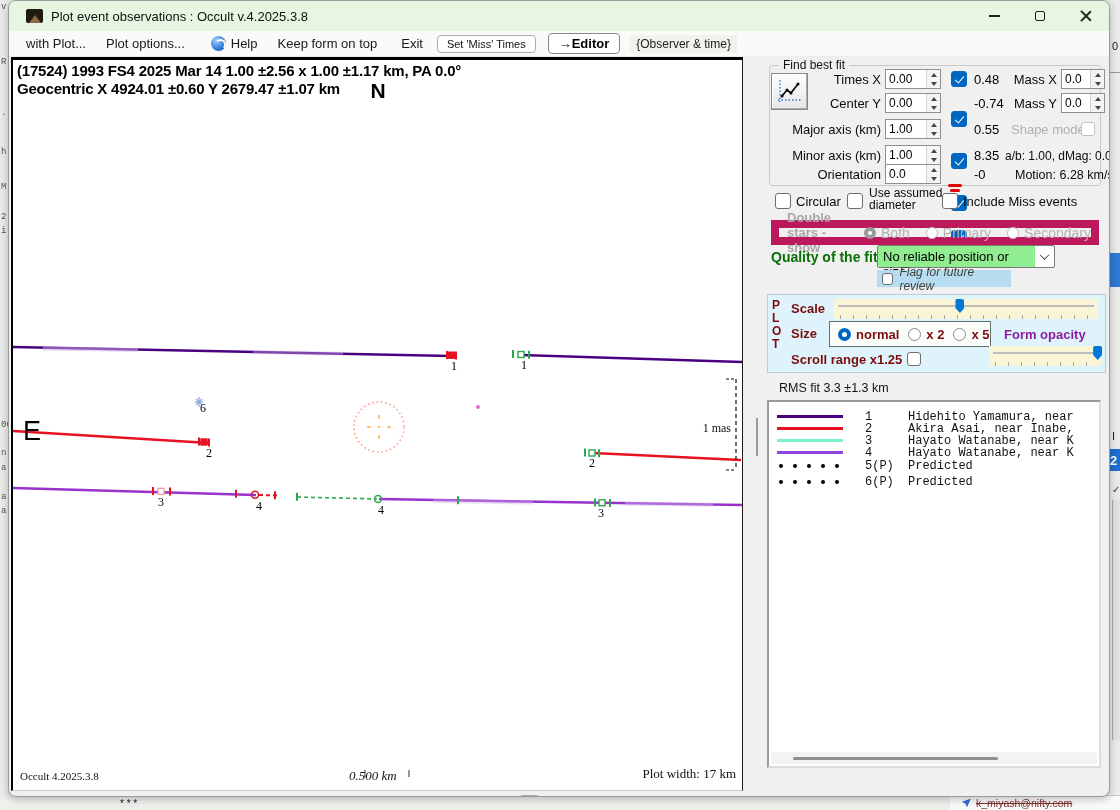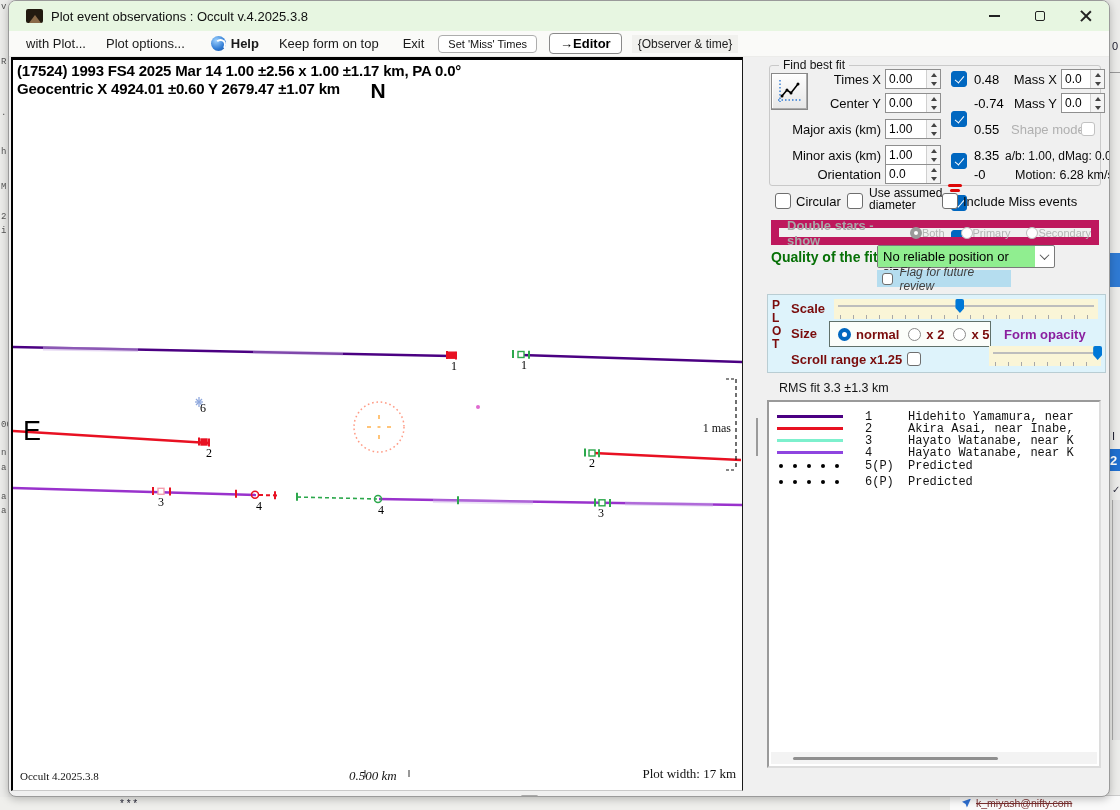"Help" span.menu-item { font-weight: bold -> none }
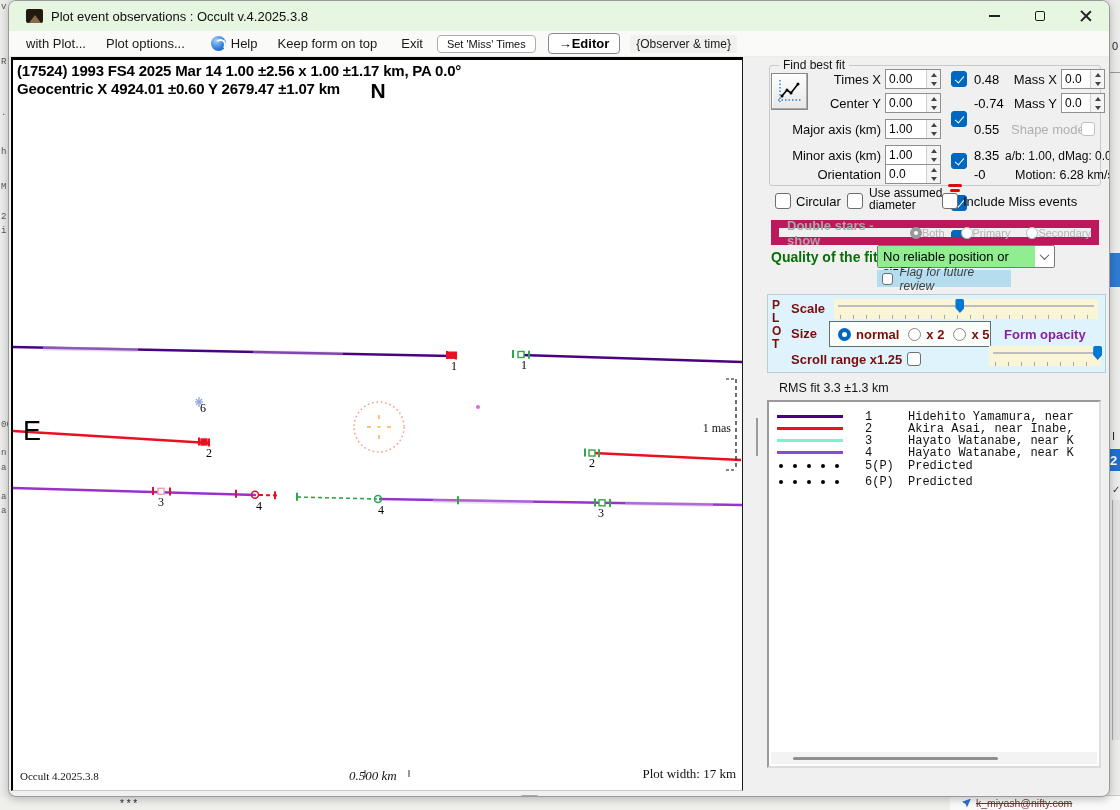"Both" .ds-opt { align-items: flex-end -> center; font-size: 11px -> 14px; gap: none -> 5px }
